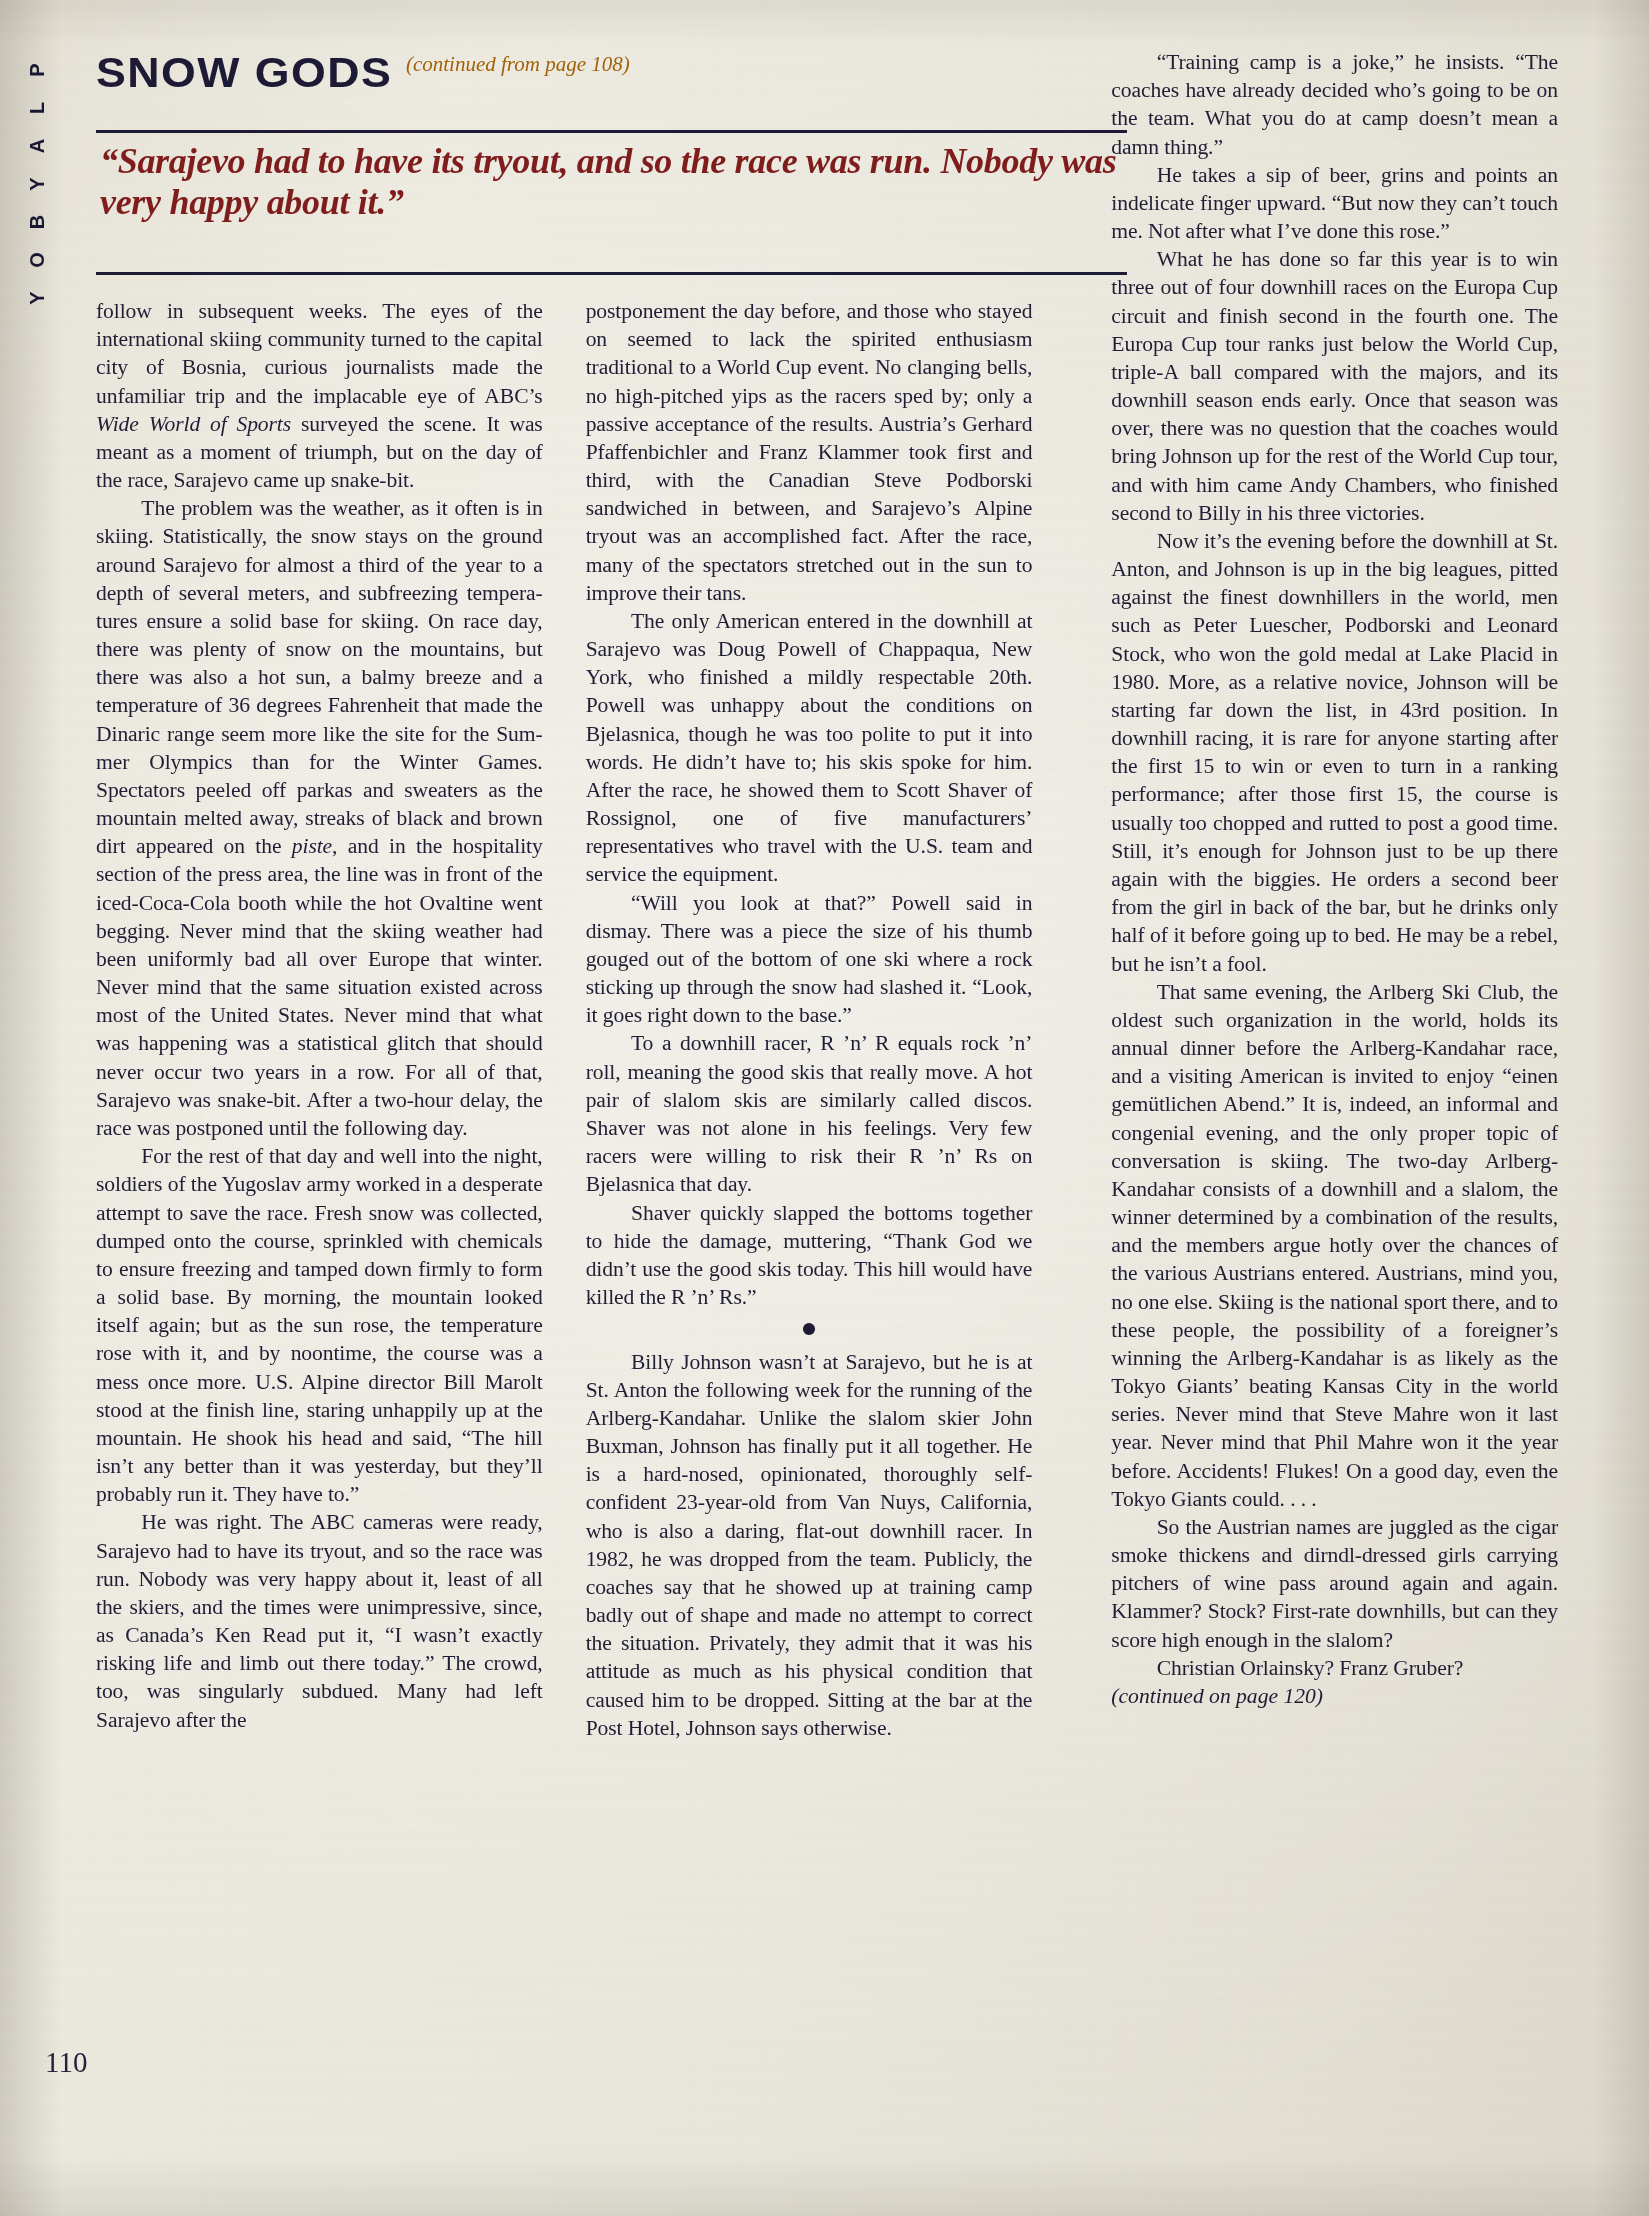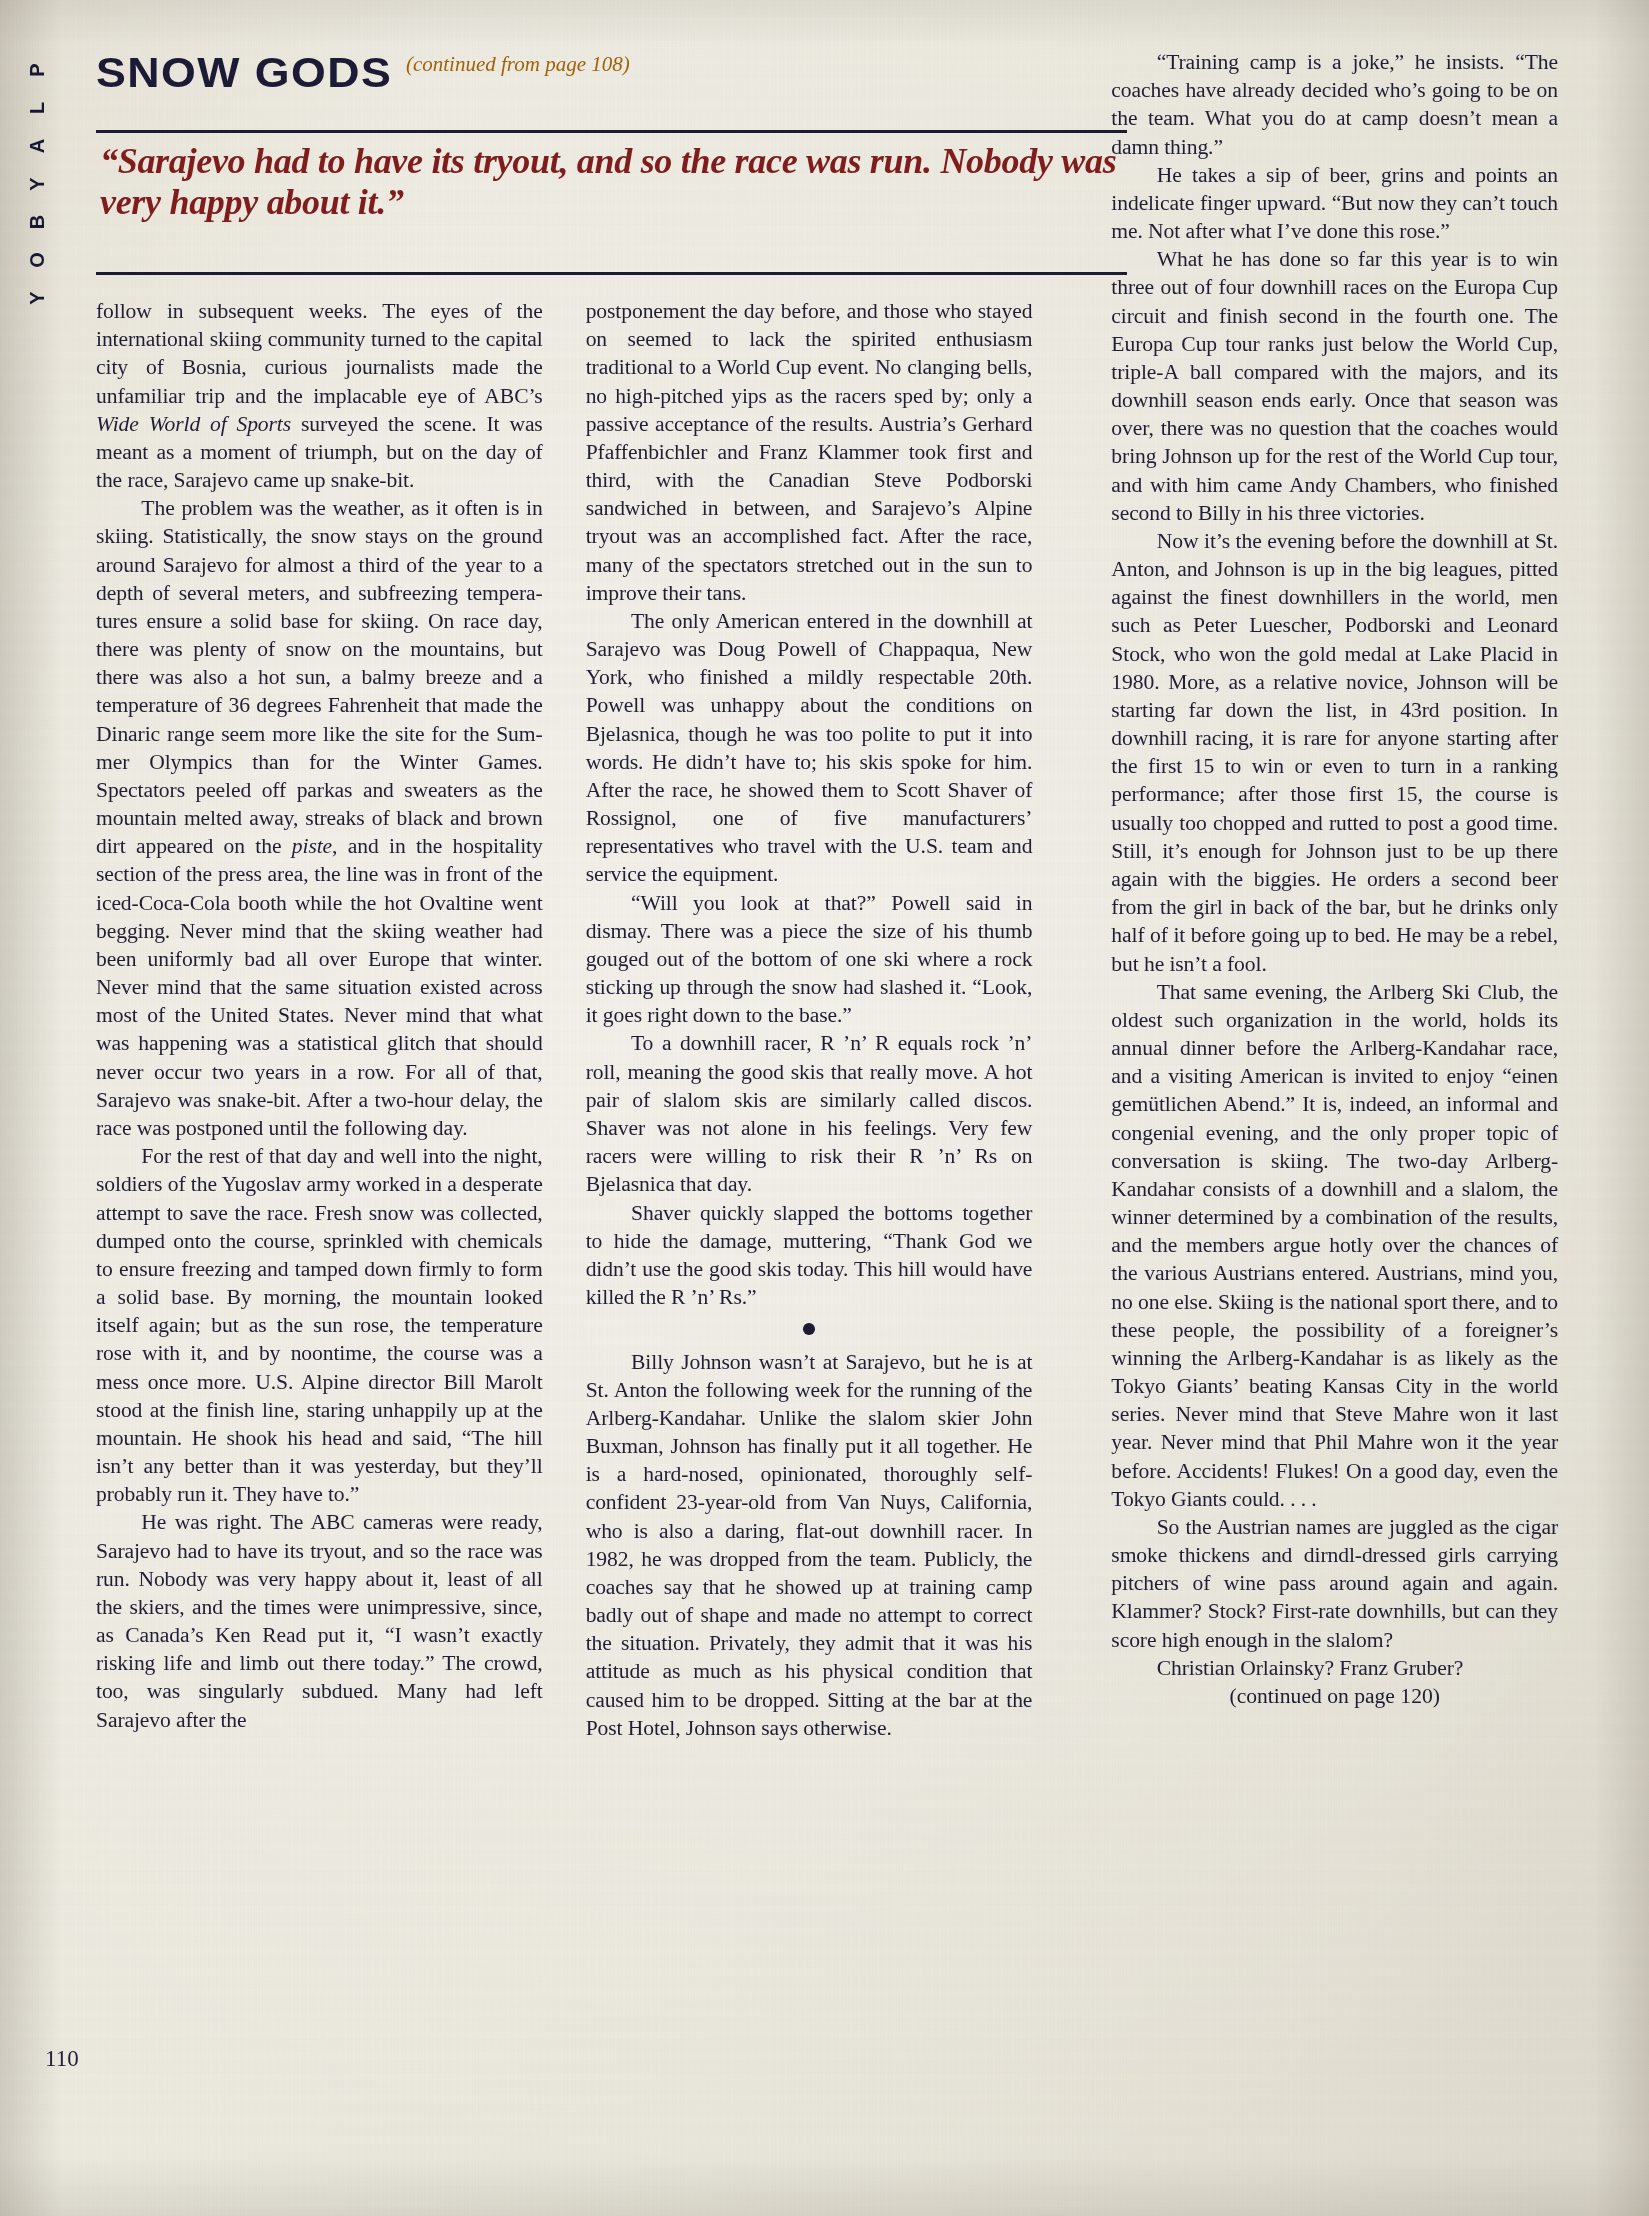"(continued on page 120)" .contd-on { font-style: none -> italic; text-align: center -> left }
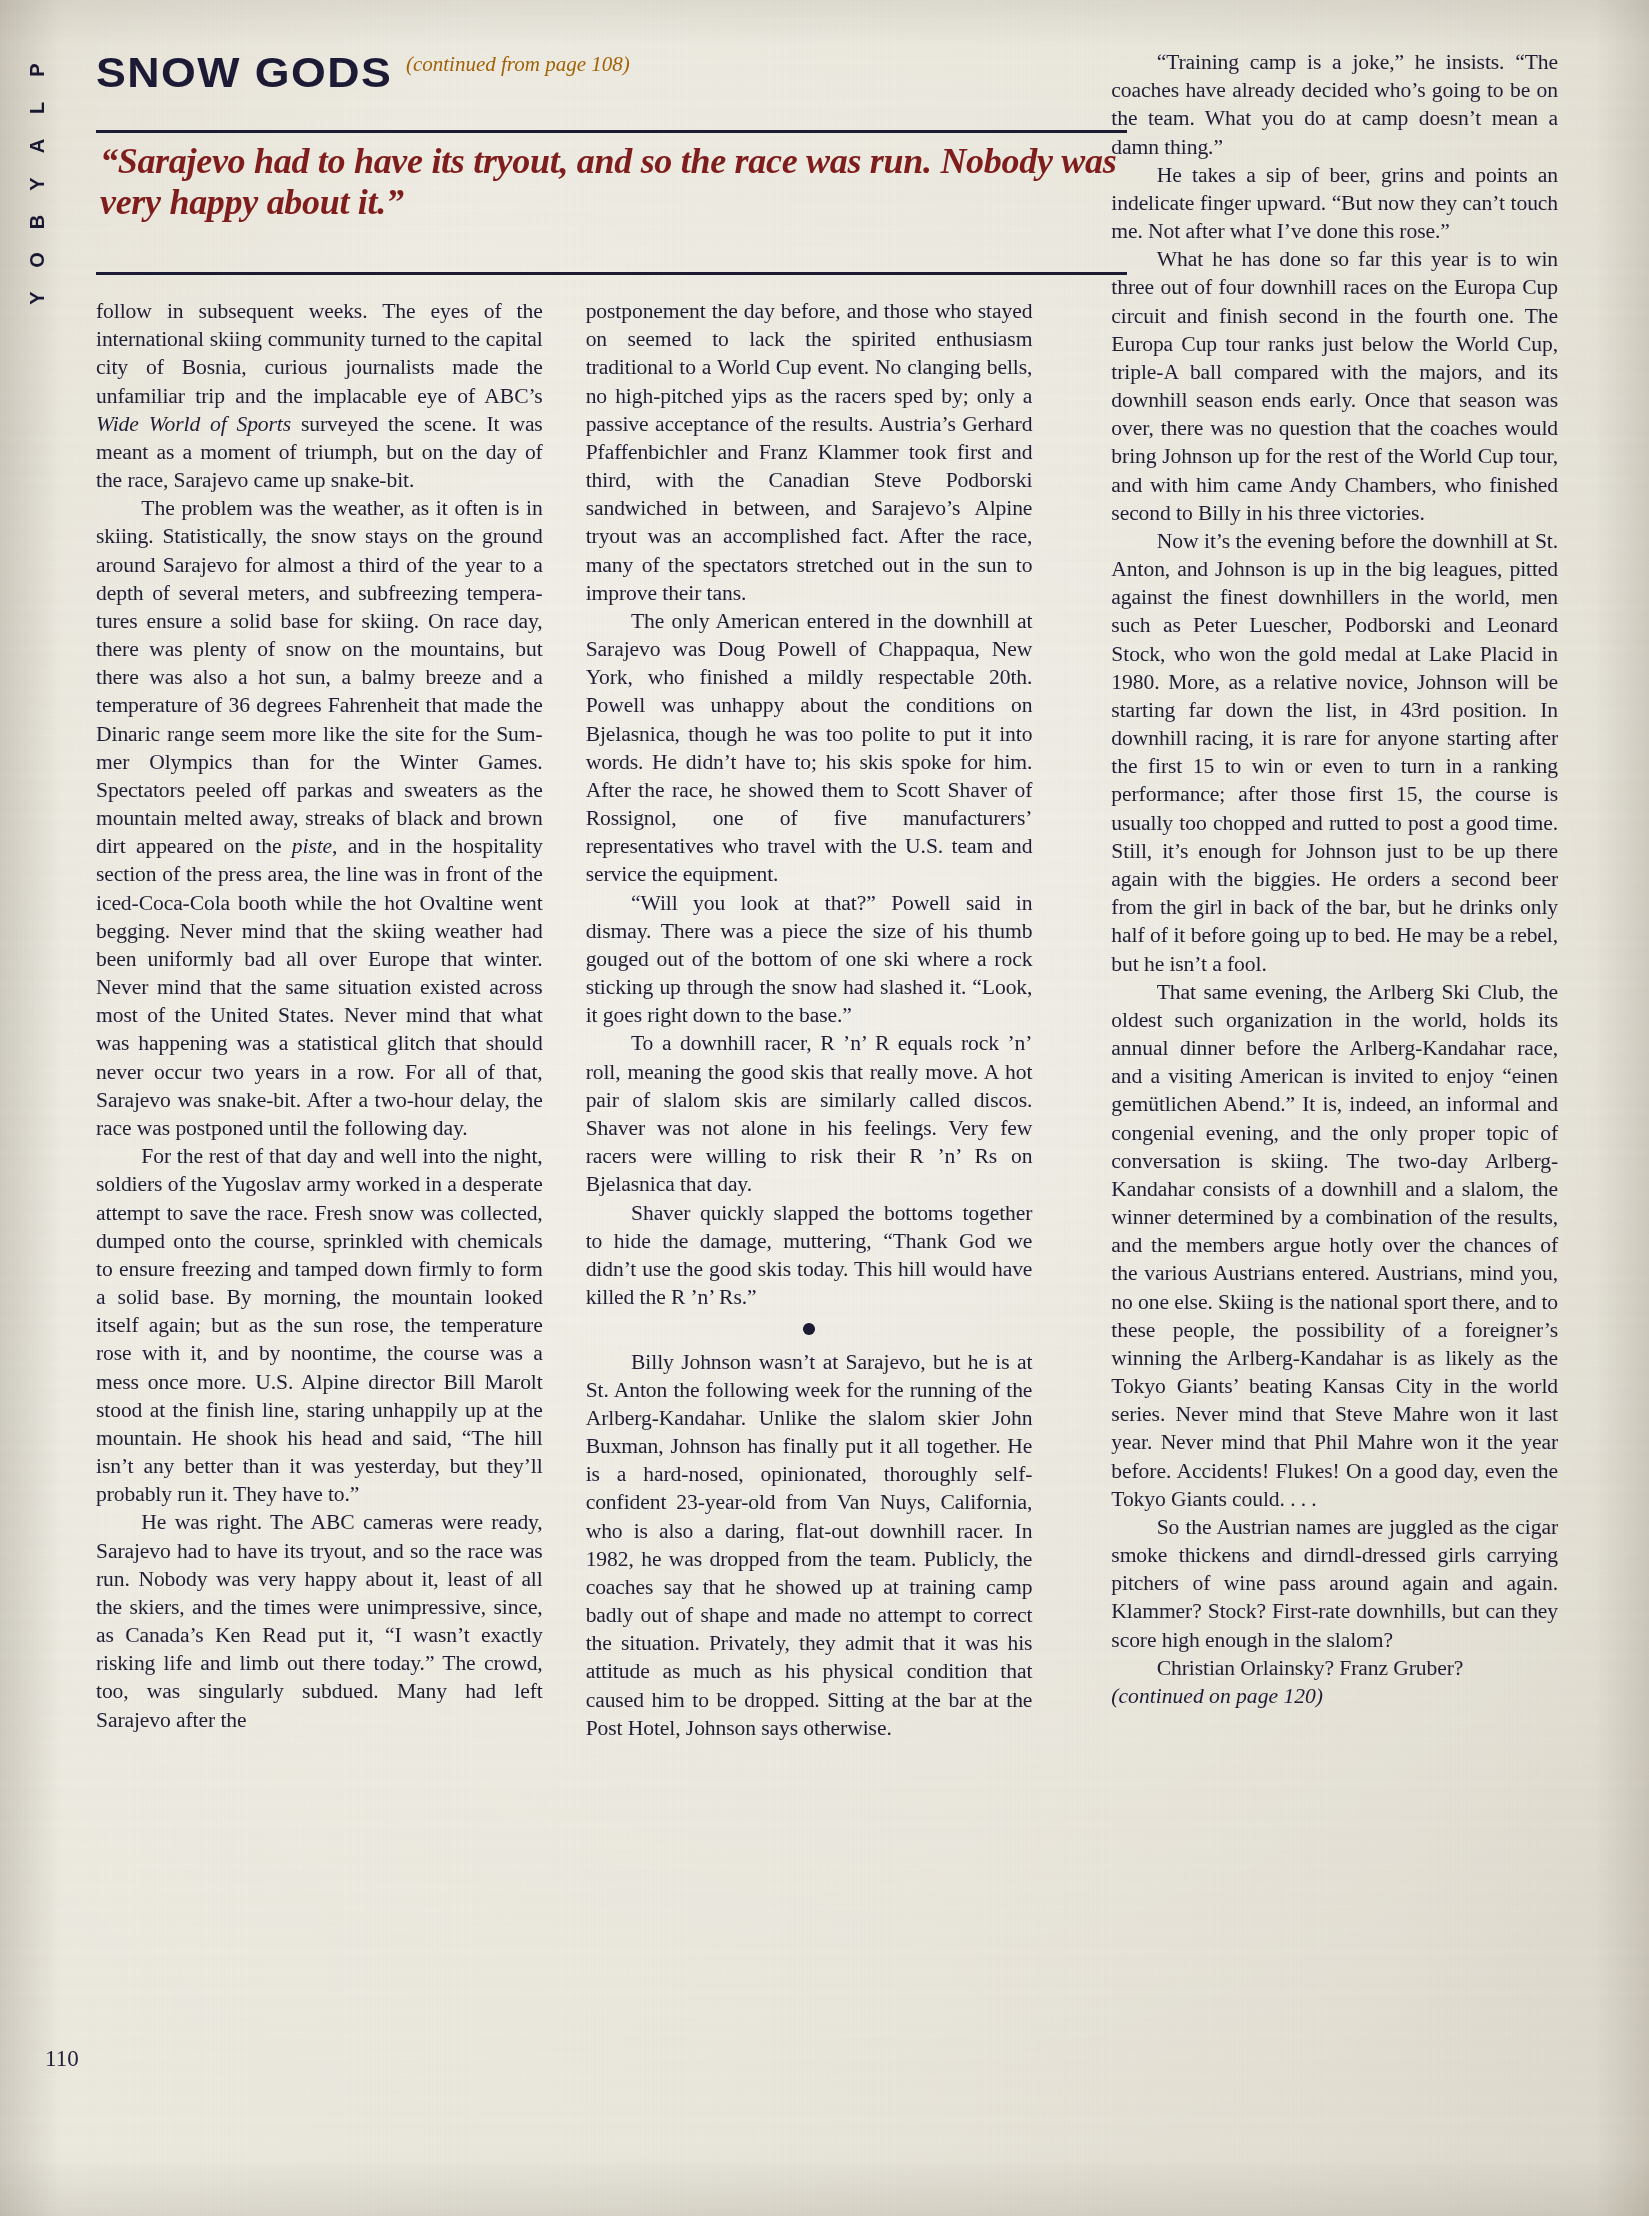"110" .folio { font-size: 23px -> 29px }
